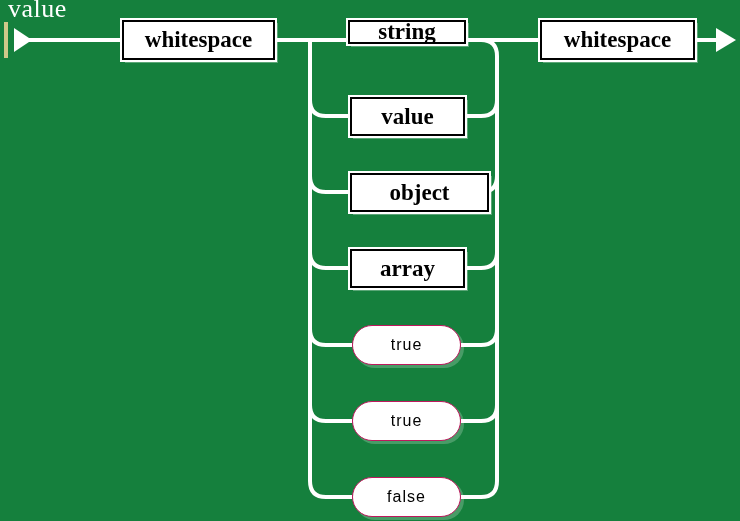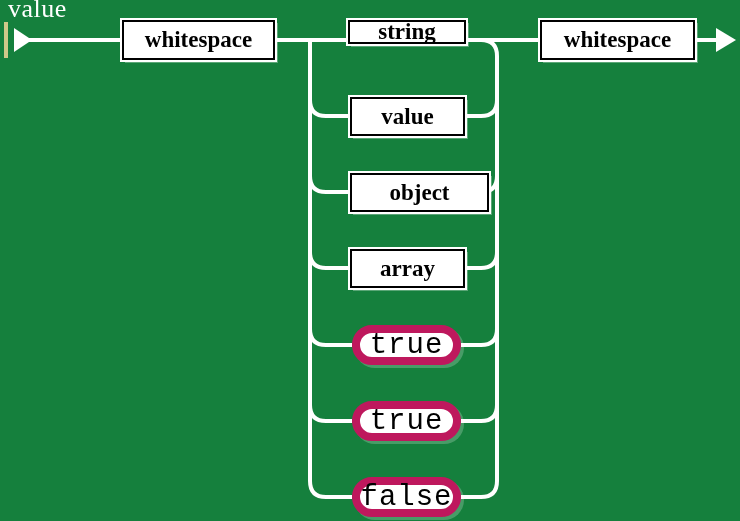"true" .node.terminal { border: 8px solid #be185d -> 1px solid #be185d; font-family: Liberation Mono, monospace -> Liberation Sans, sans-serif; font-size: 29px -> 16px }
